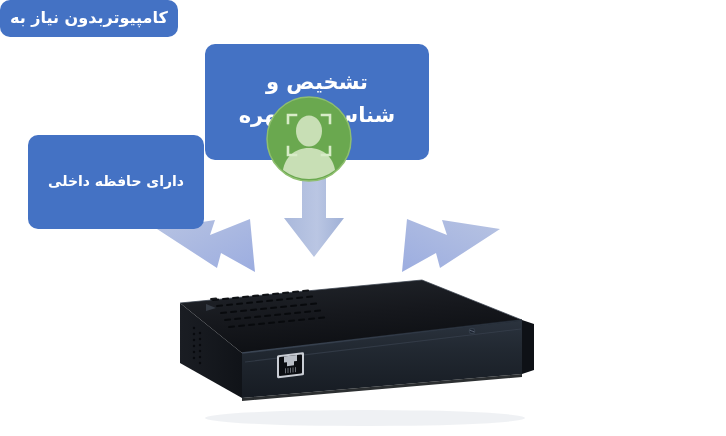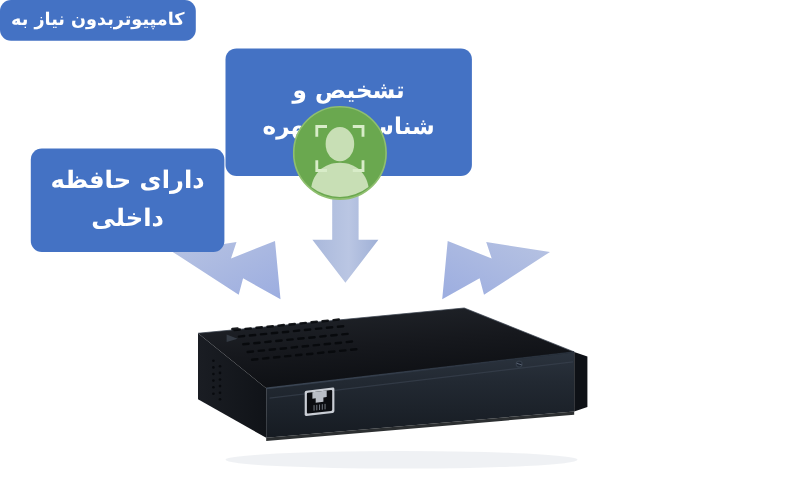"دارای حافظه داخلی" #callout-storage { font-size: 22px -> 14px }
